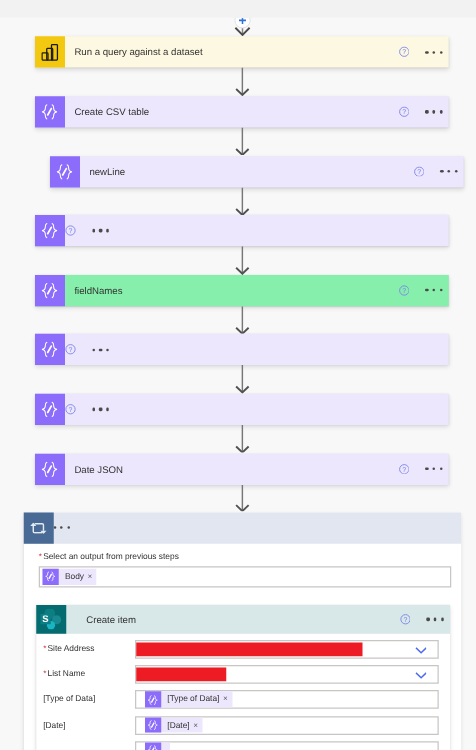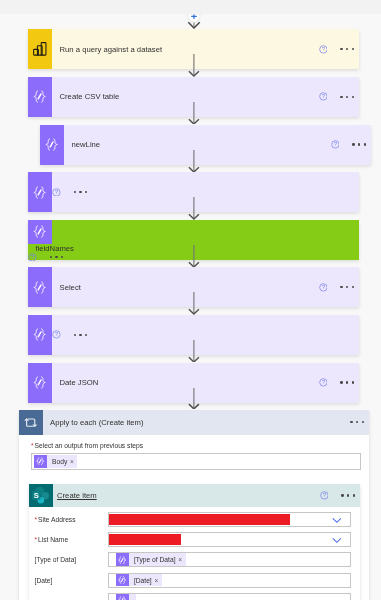"Run a query against a" .card { height: 40px -> 25px }
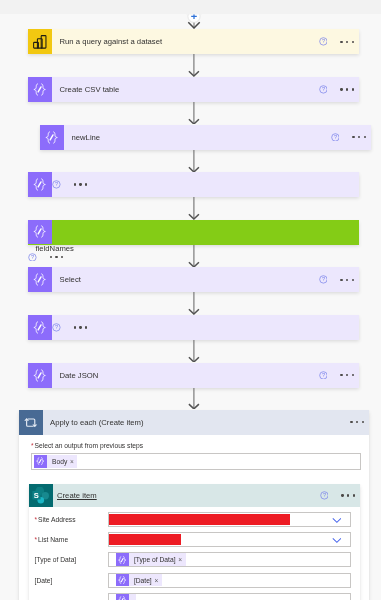"fieldNames" div.card { background: #84cc16 -> #86efac; flex-direction: column -> none }
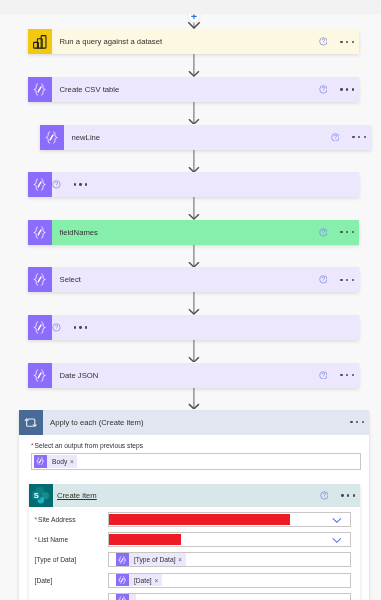"Select" div.title { html: <div>Select</div> -> none }
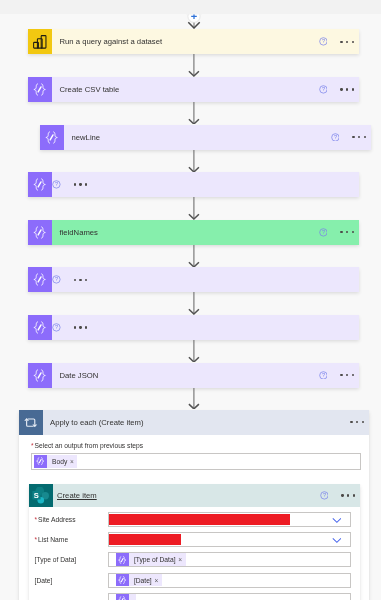"Apply to each (Create item)" div.title { html: <div>Apply to each (Create item)</div> -> none }
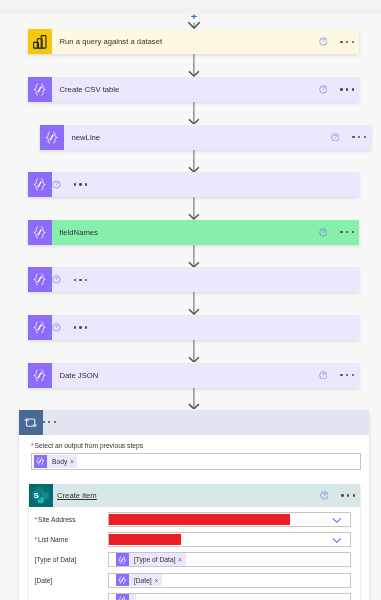"Create item" #inner .ihead .title { padding-left: 4px -> 16px; text-decoration: underline -> none }
